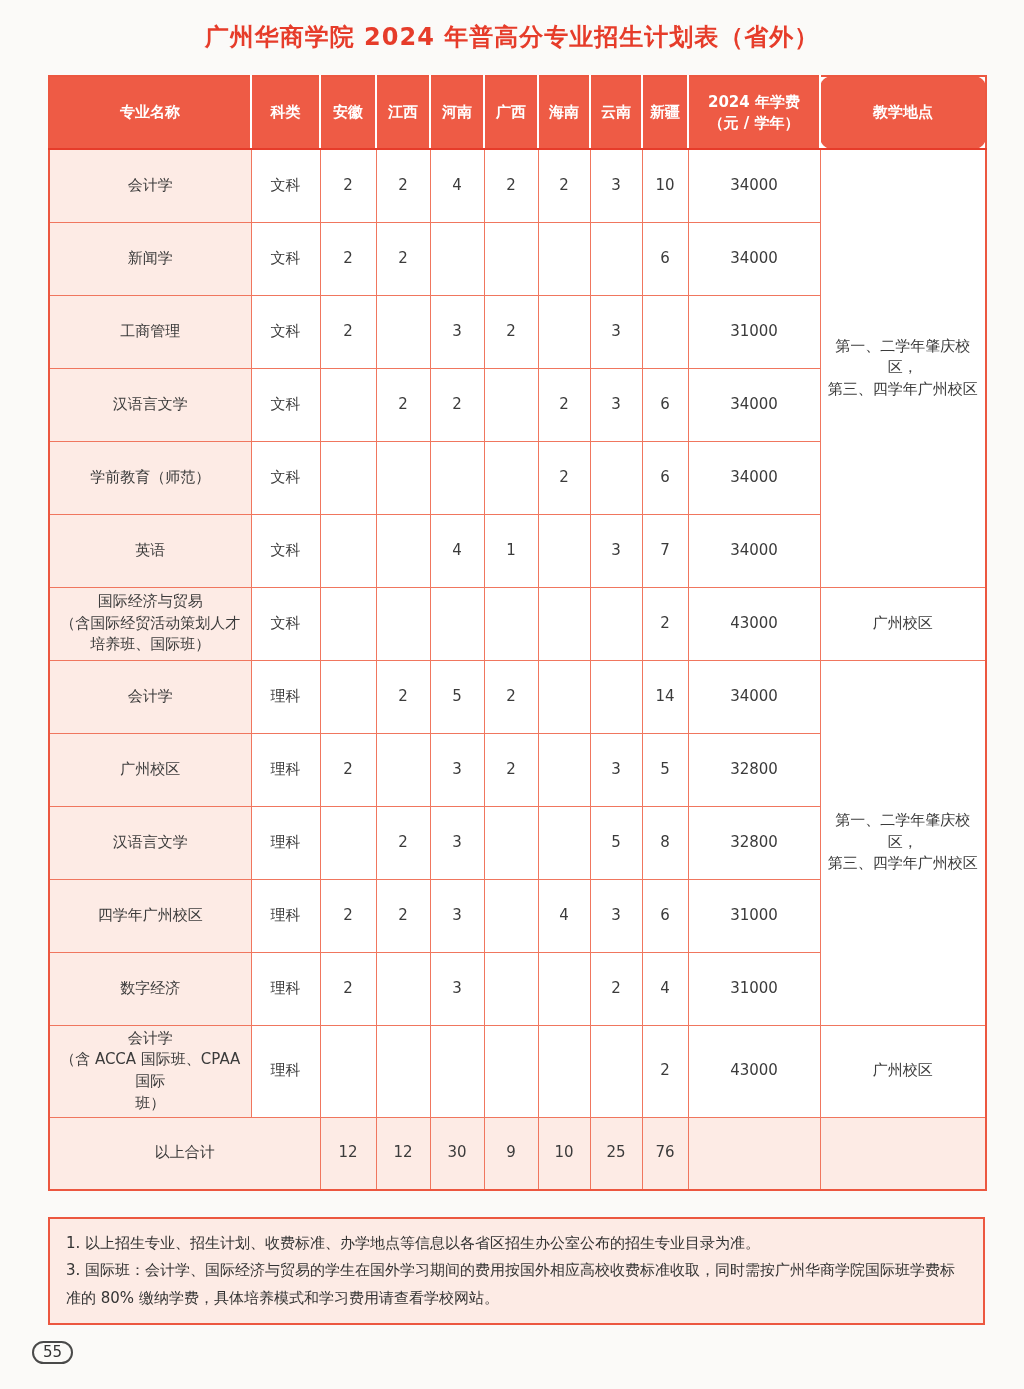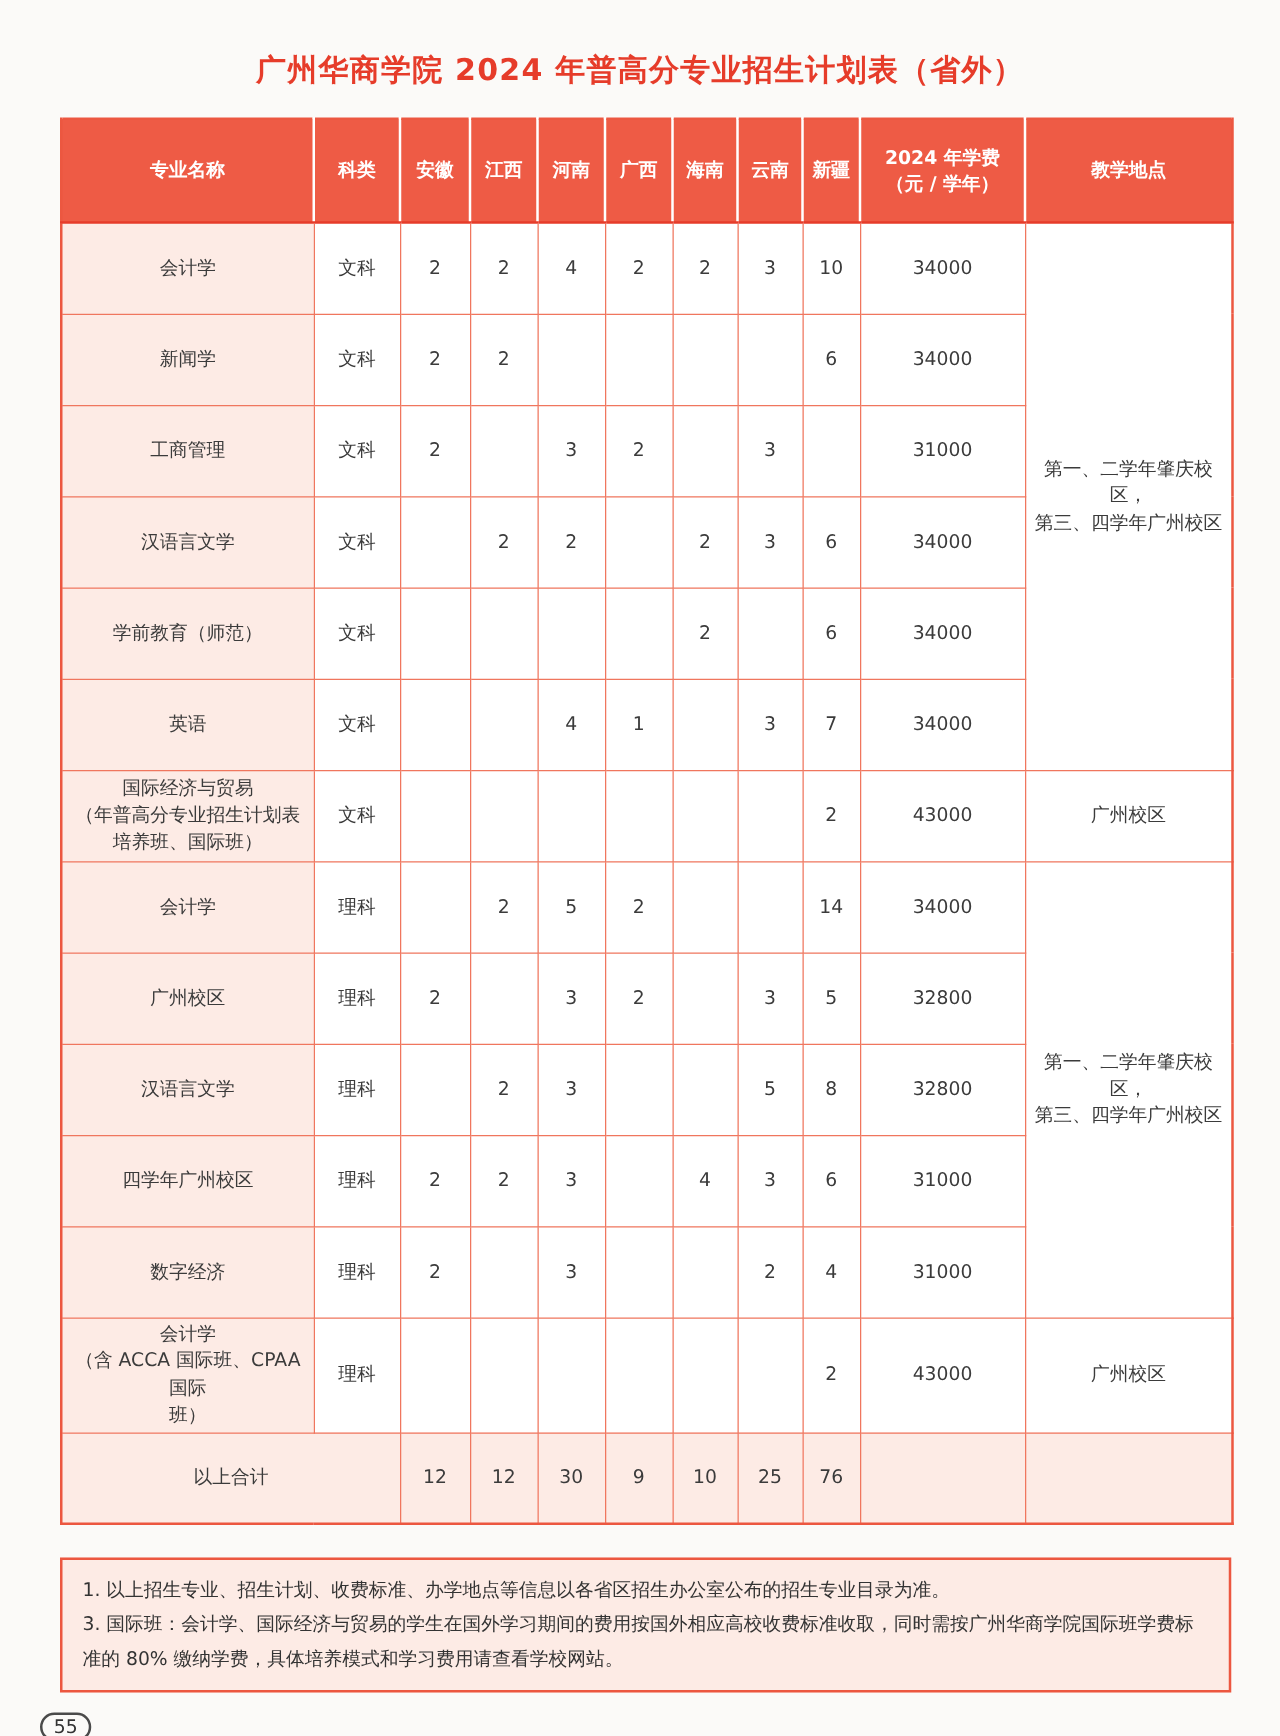"广州华商学院 2024 年普高分专业招生计划表（省外）" .title { padding-top: 40px -> 21px }
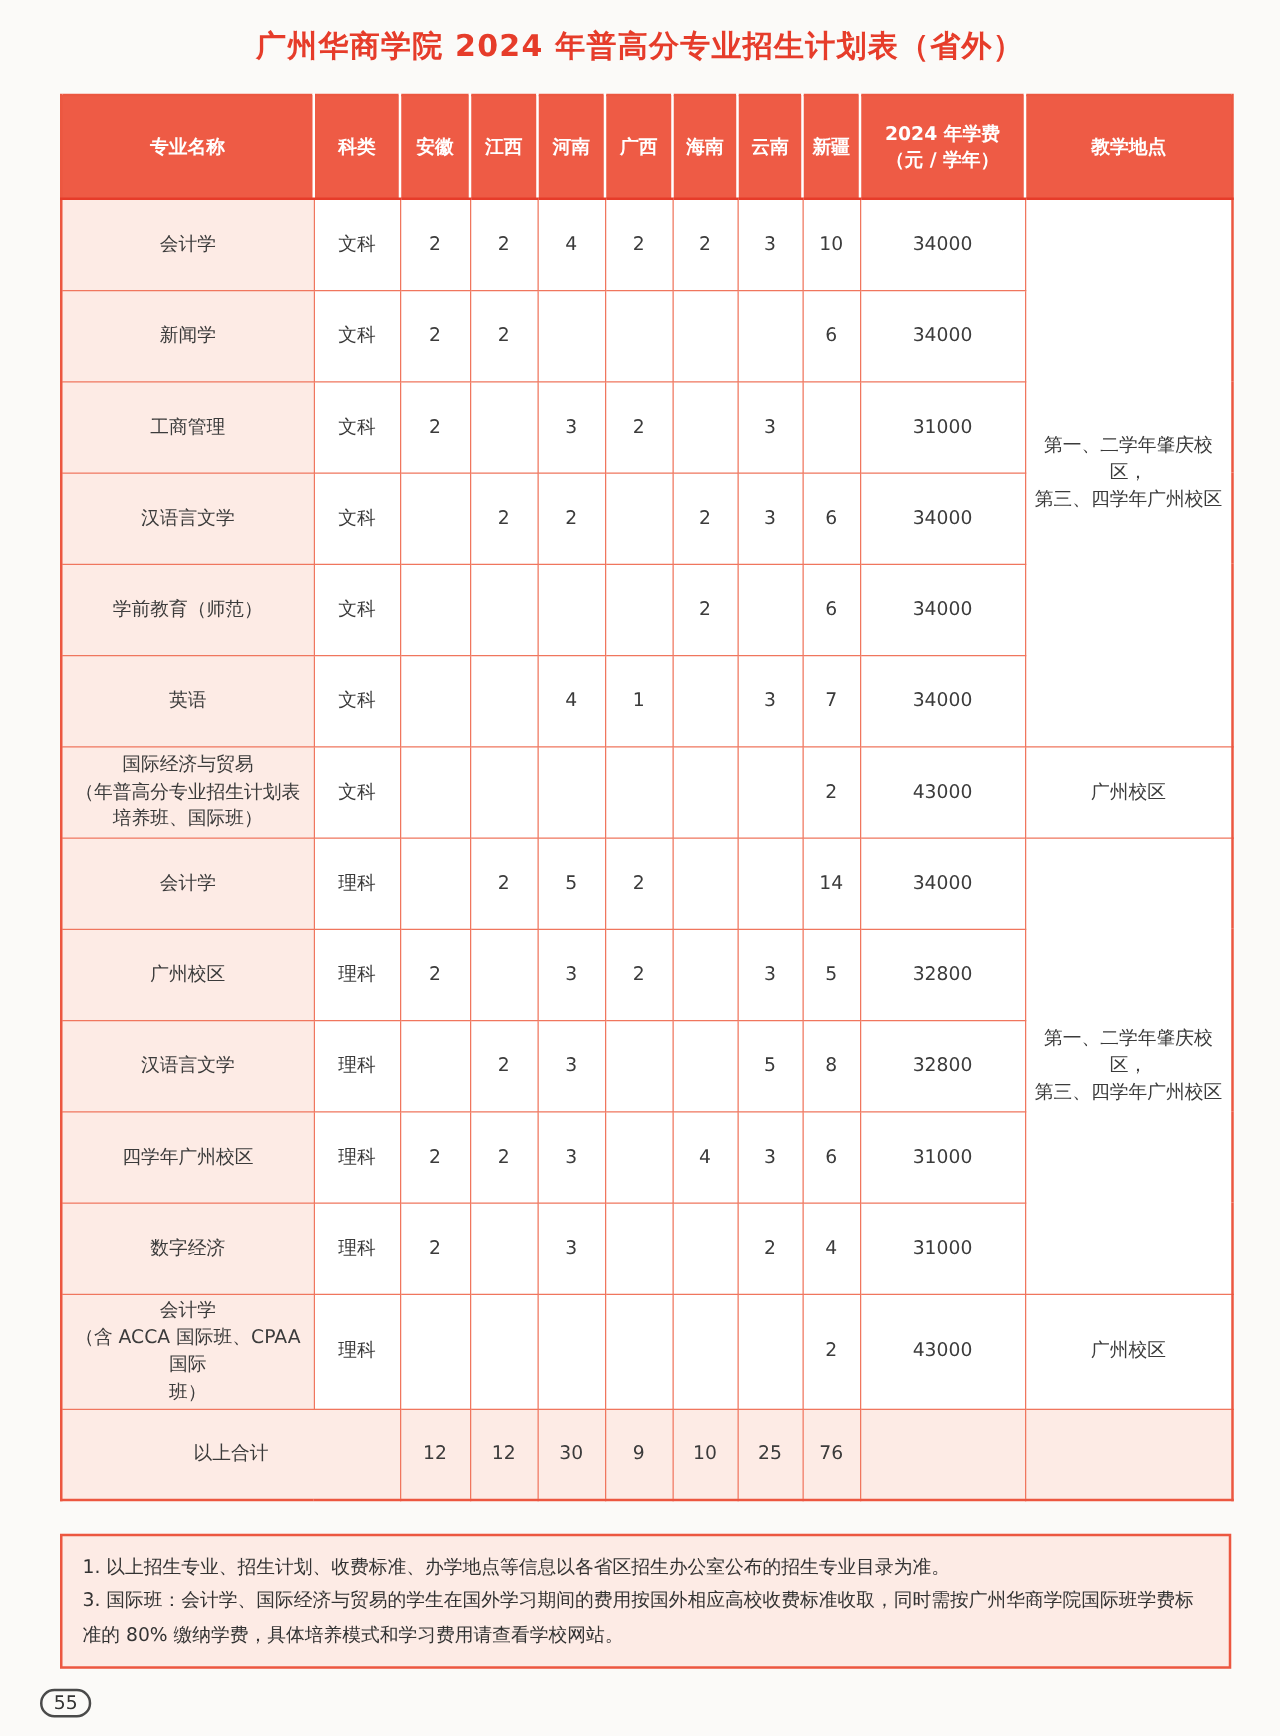"专业名称" thead tr { height: 83px -> 73px }
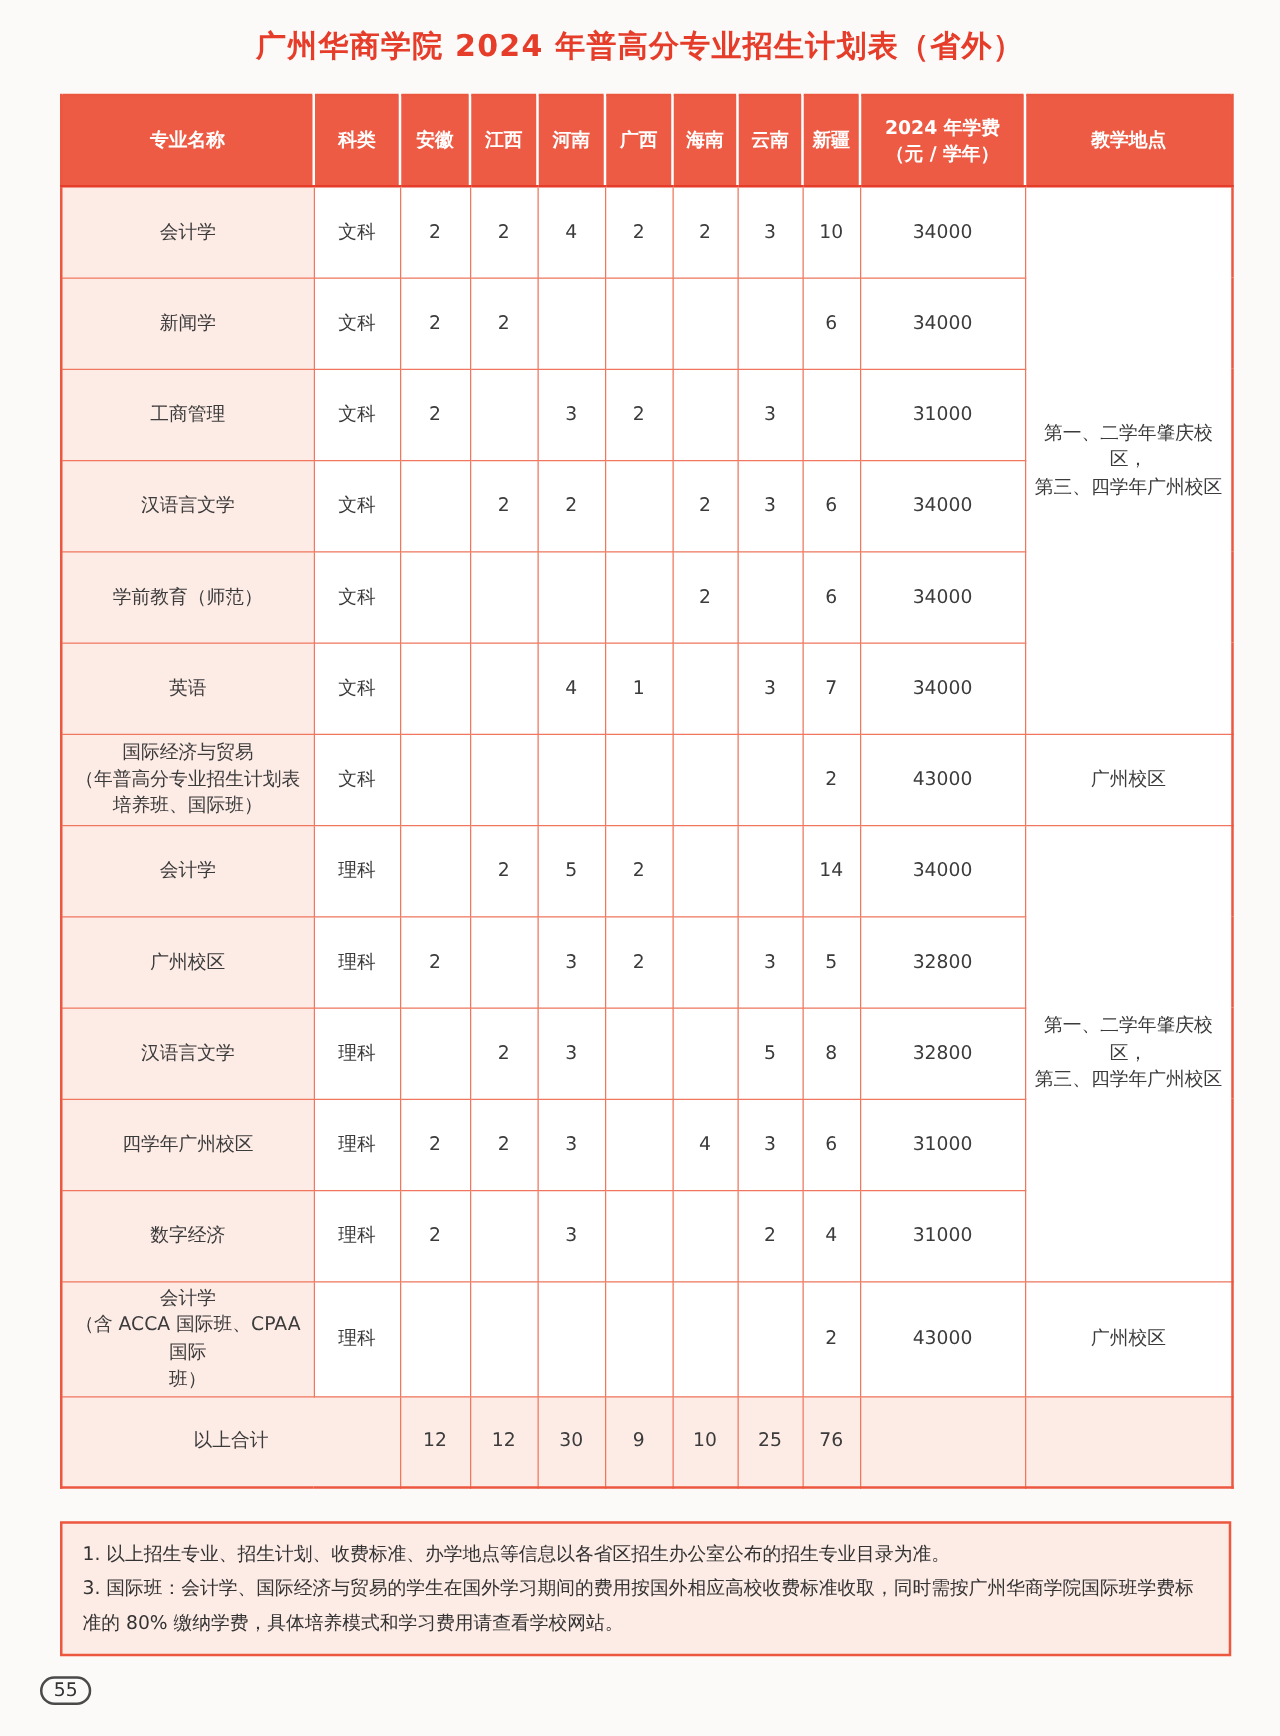"教学地点" th:last-child { border-radius: none -> 12px }
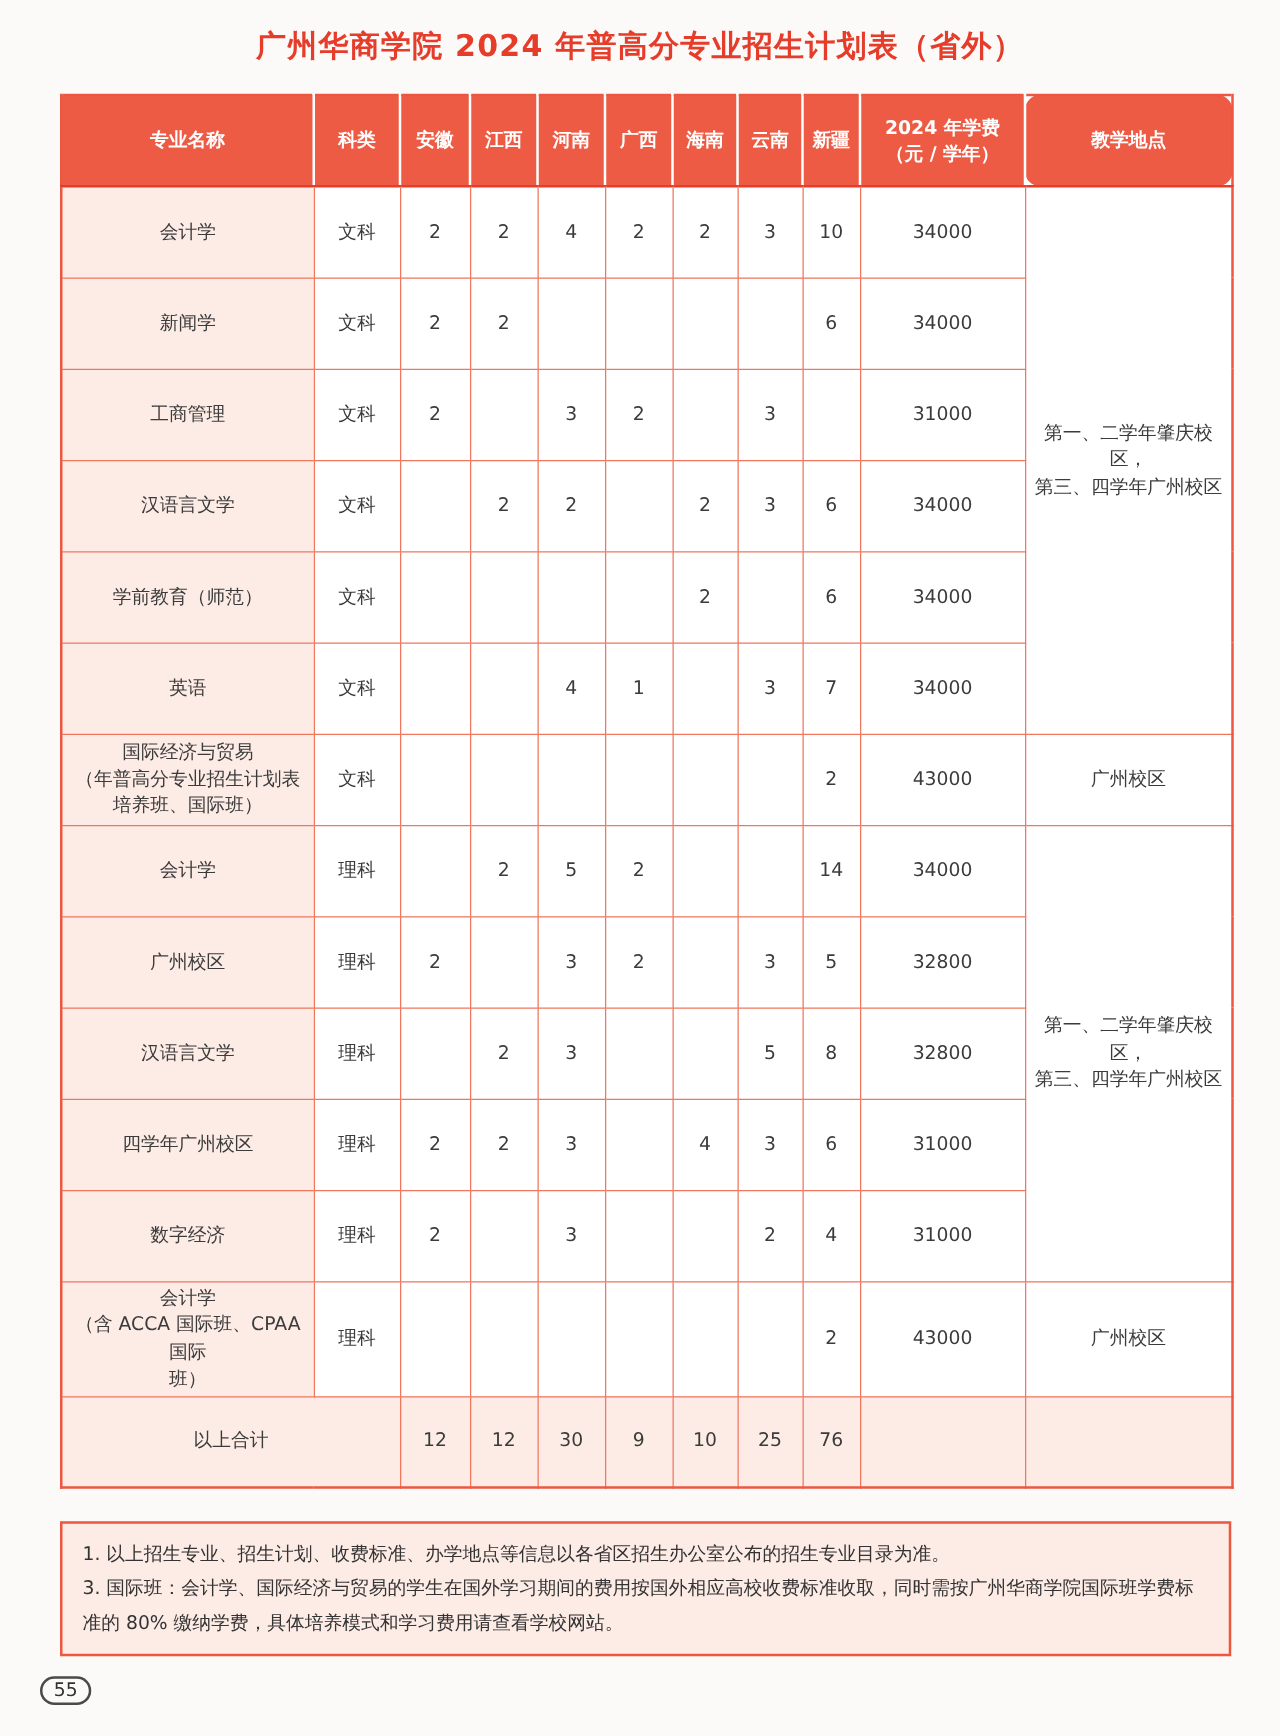"国际经济与贸易" td.pink { text: 年普高分专业招生计划表 -> 含国际经贸活动策划人才 }
